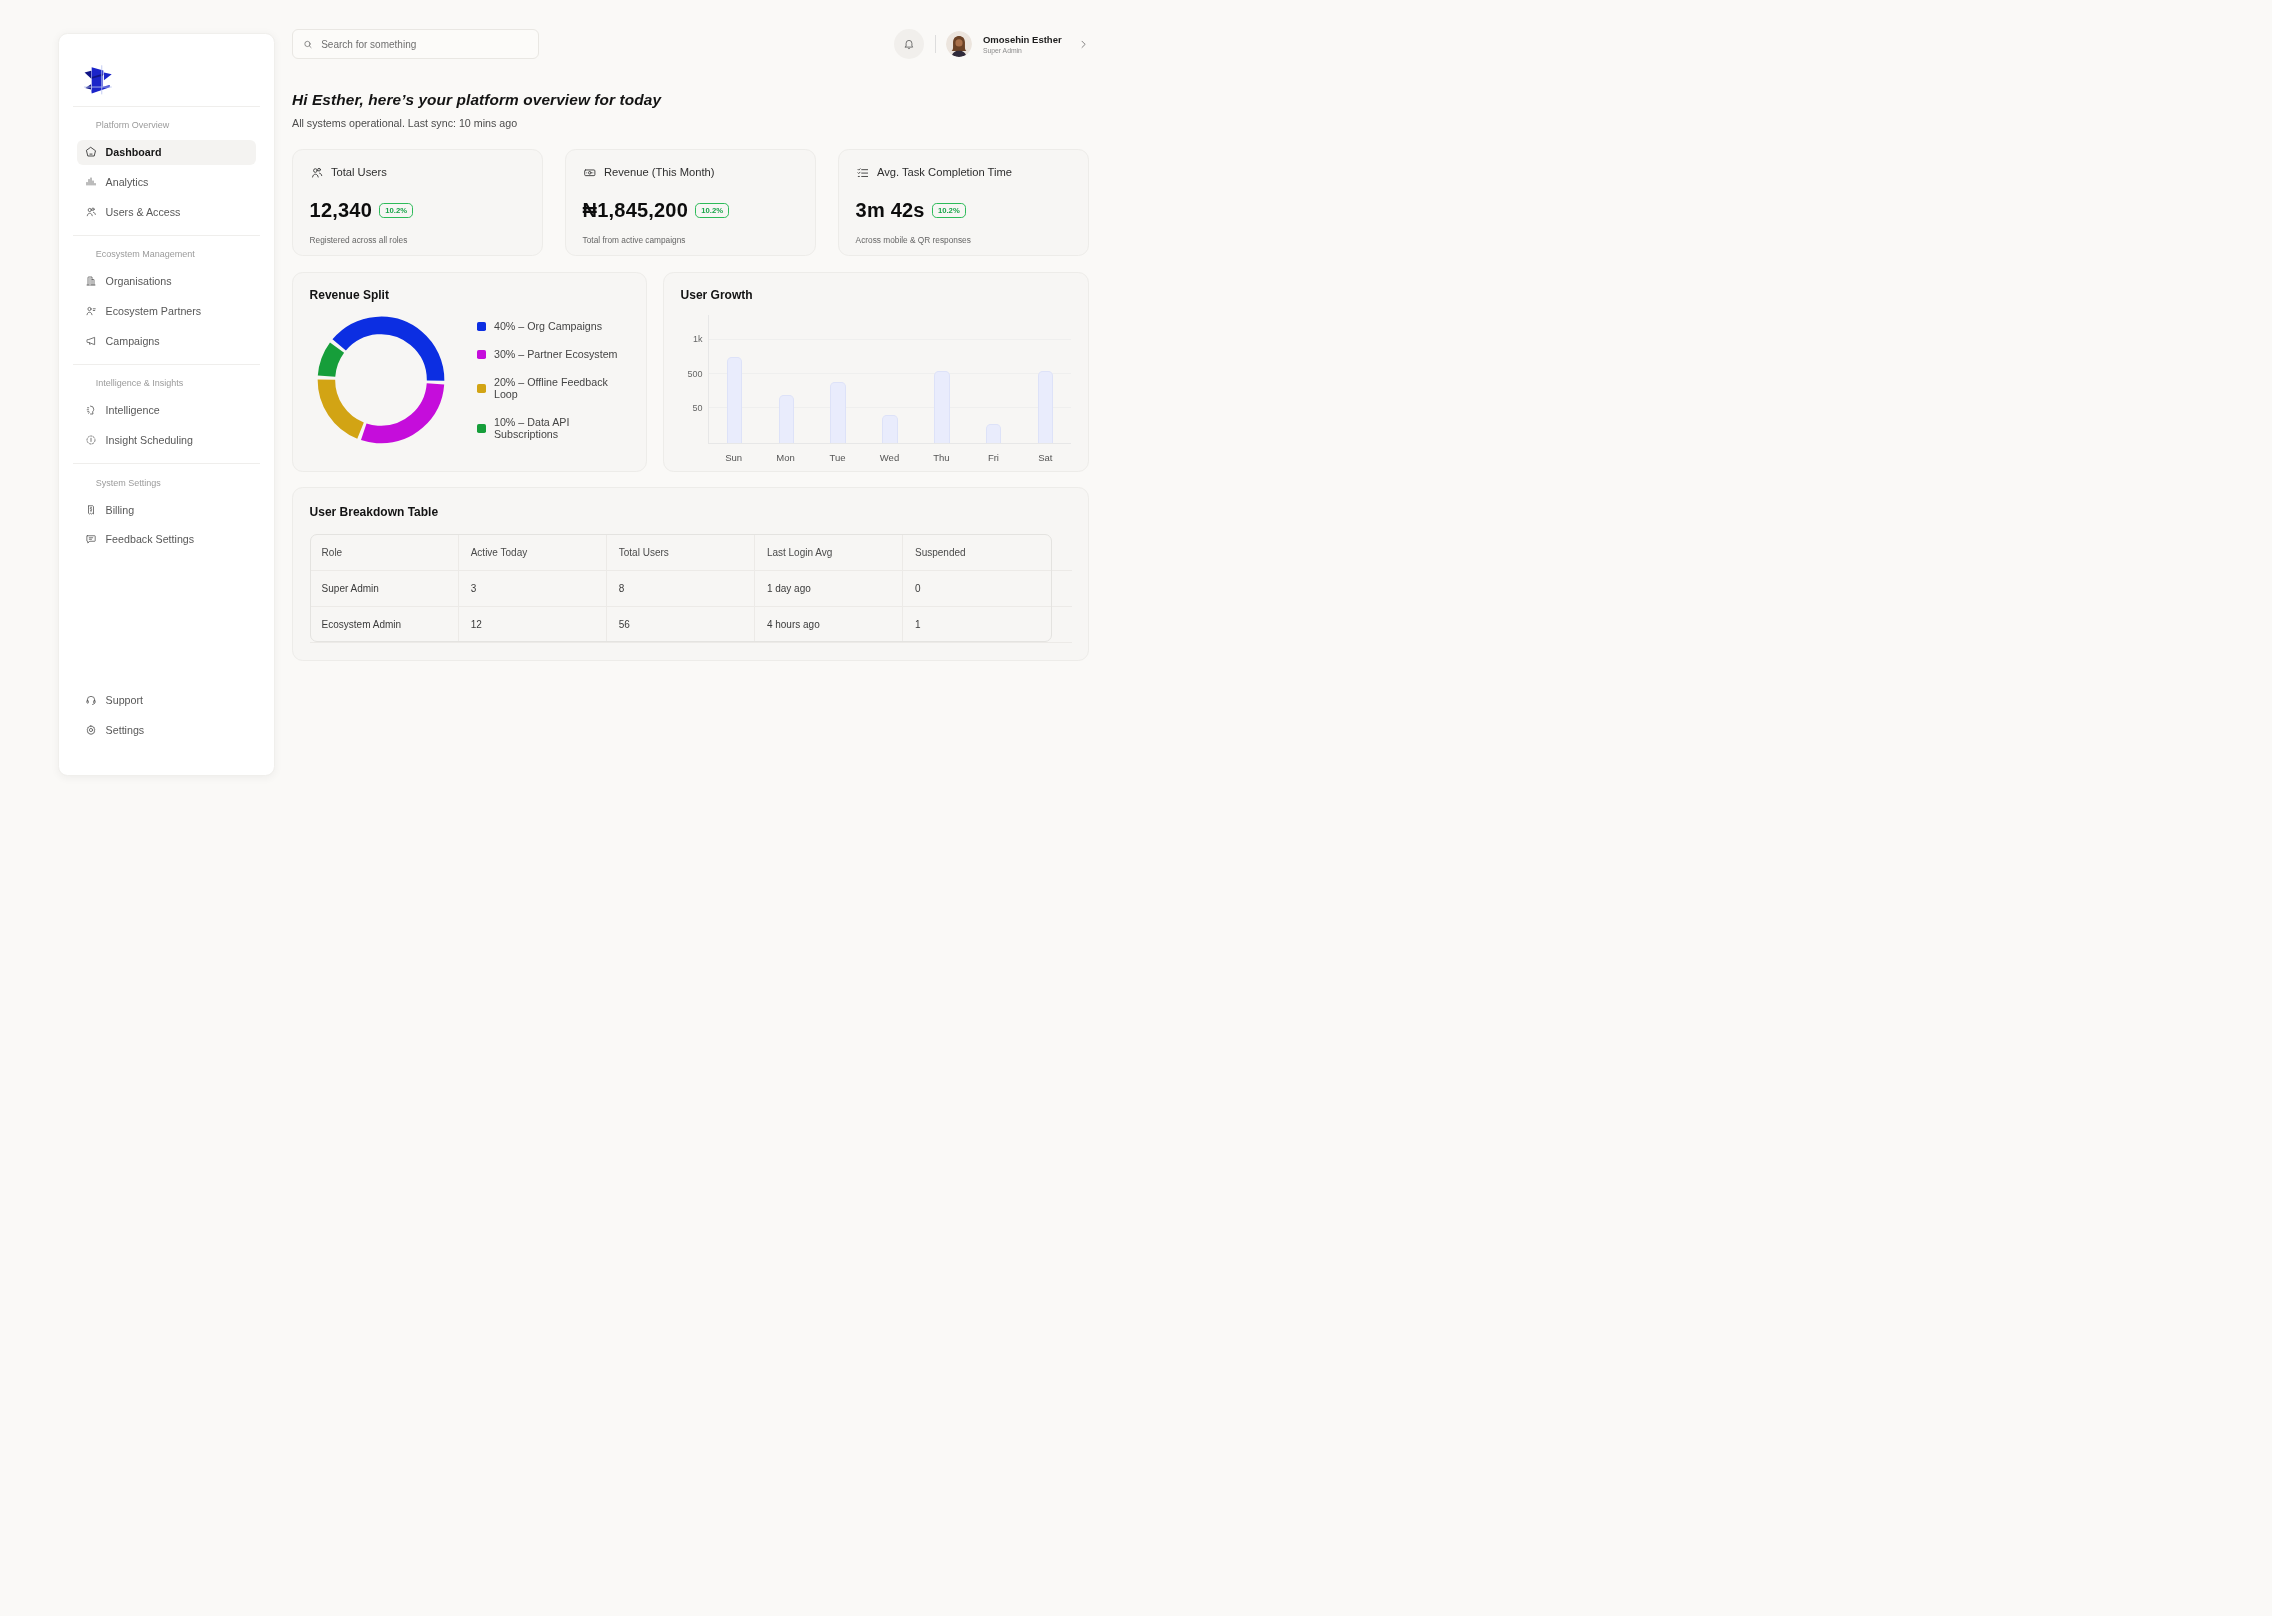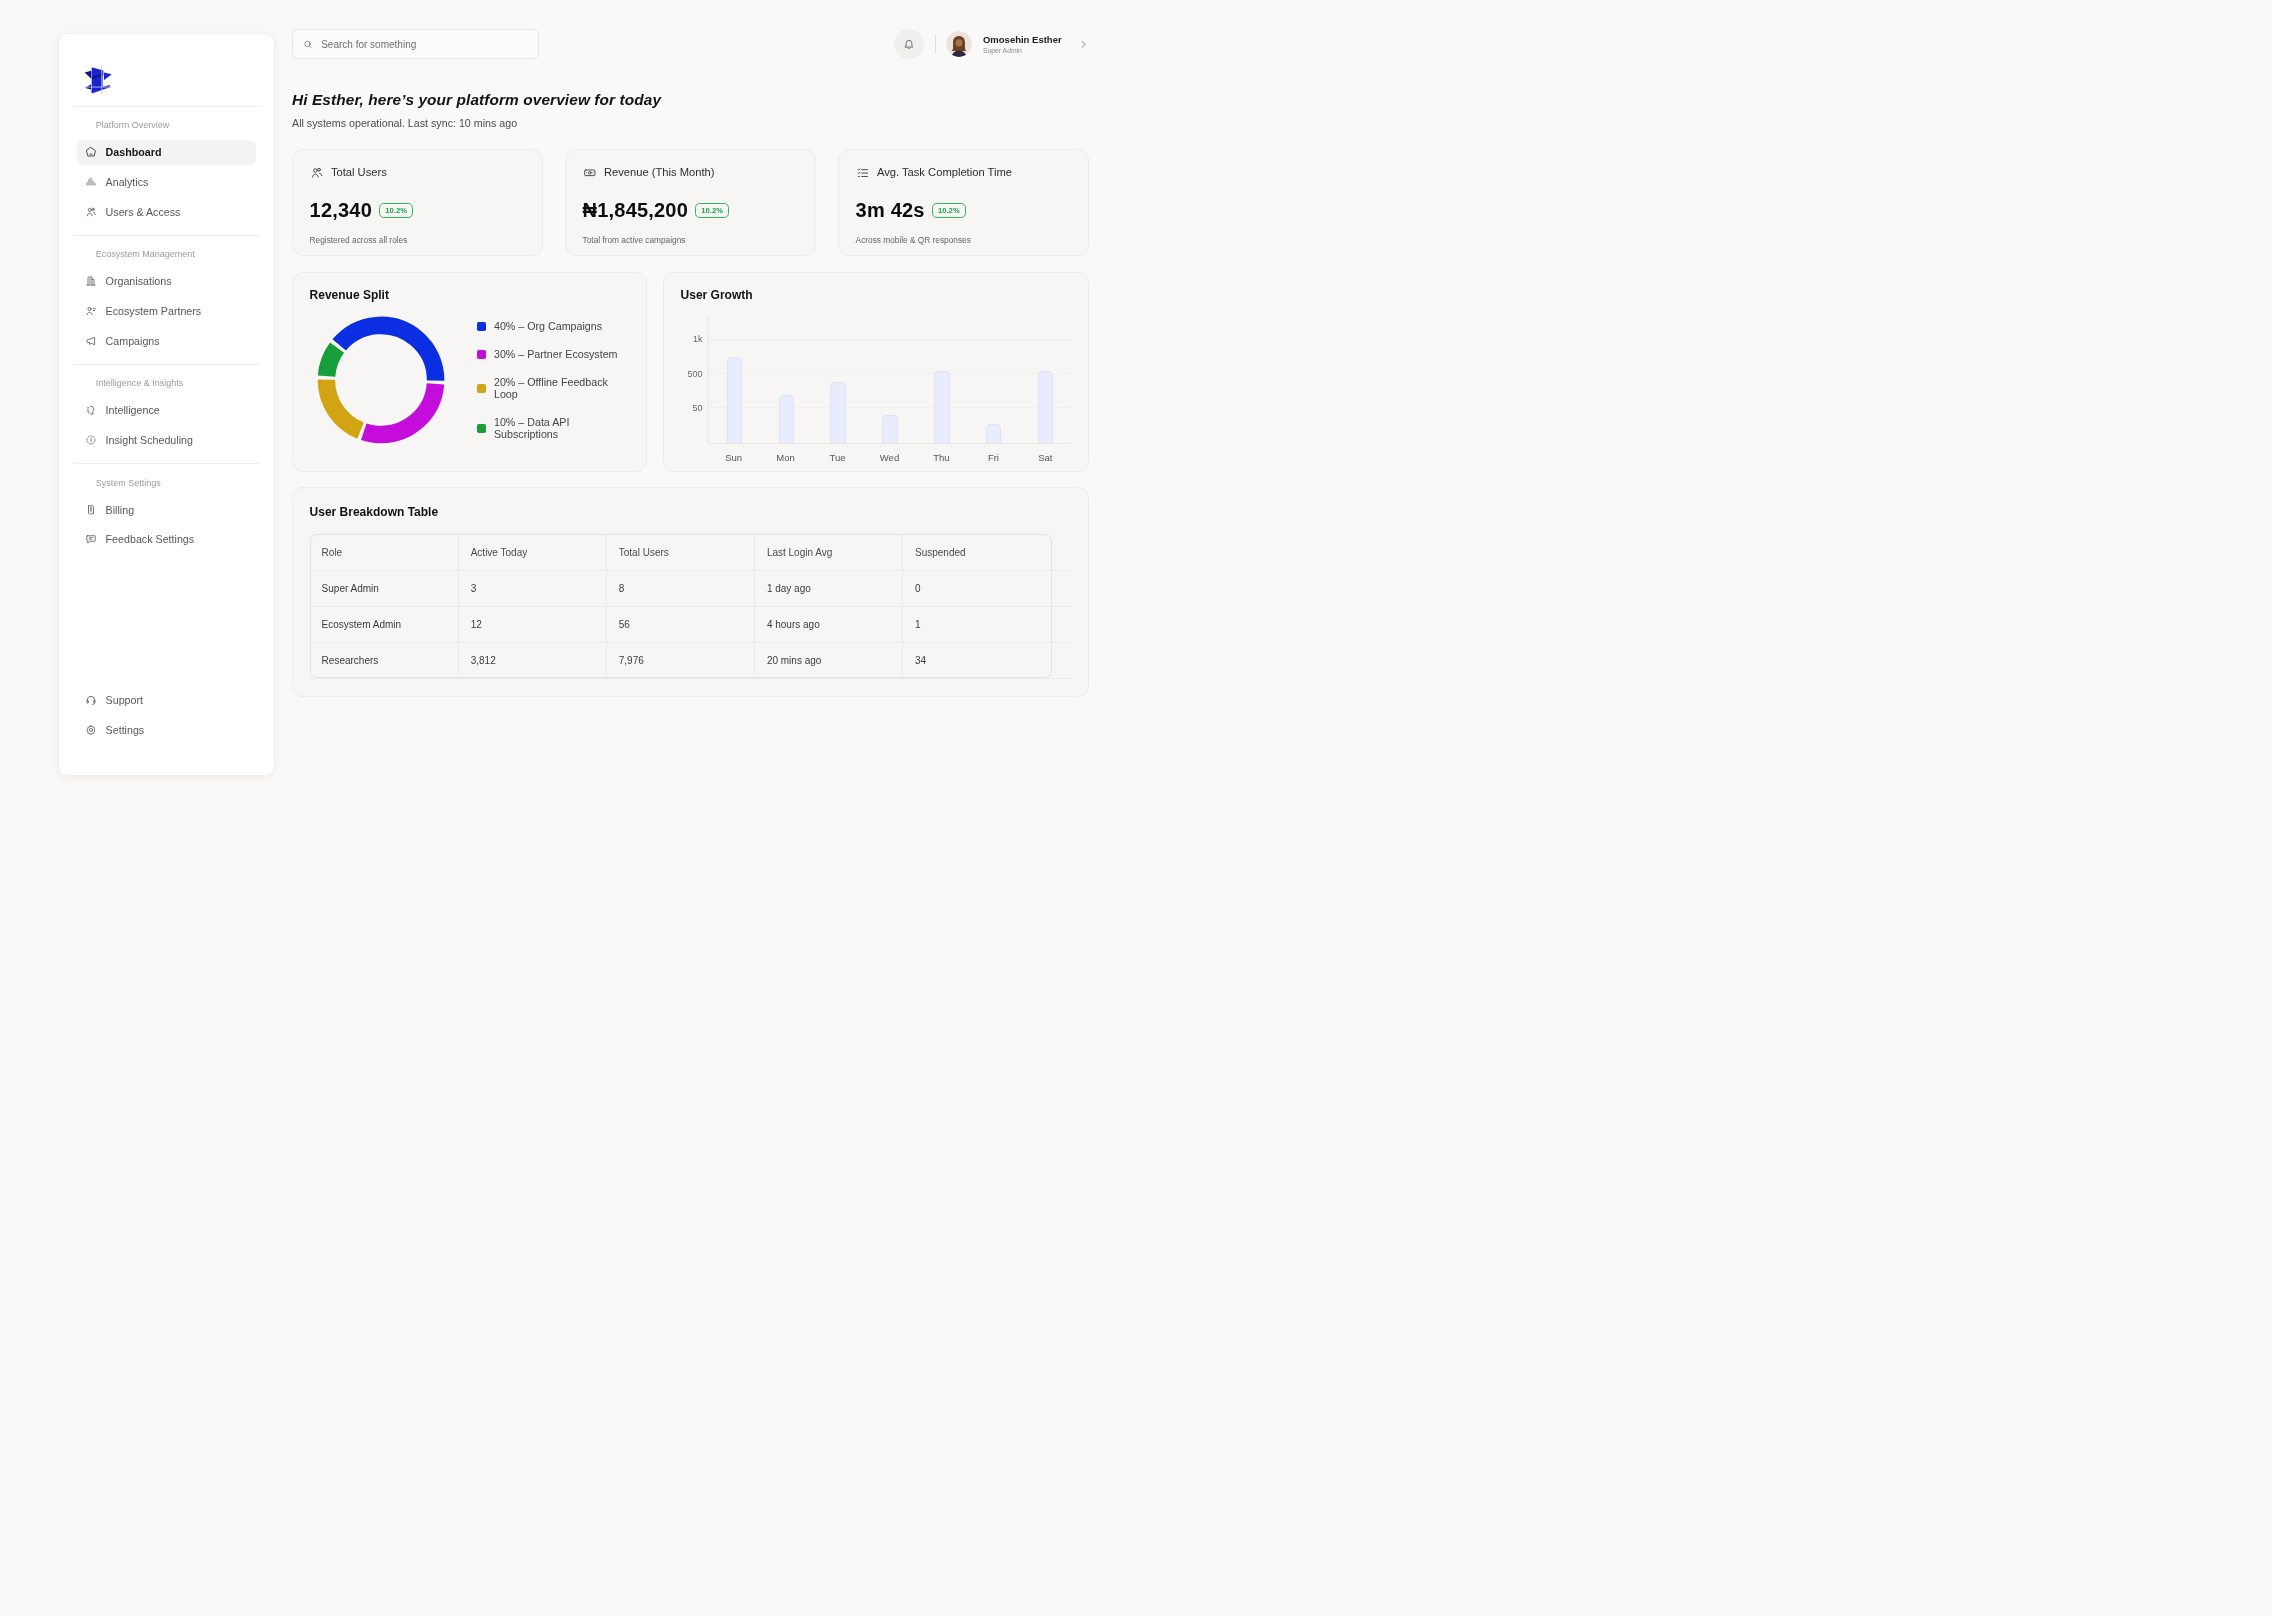"Researchers" div.trow { html: <div> <div>Researchers</div> <div>3,812</div> <div>7,976</div> <div>20 mins ago</div> <div>34</div> </div> -> none }
